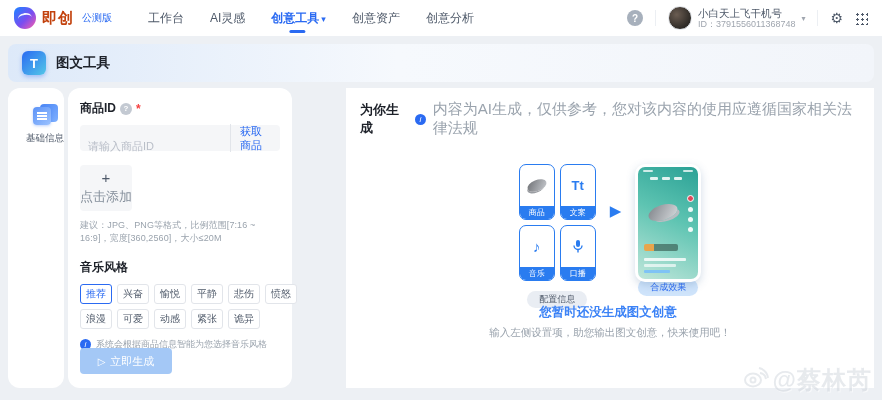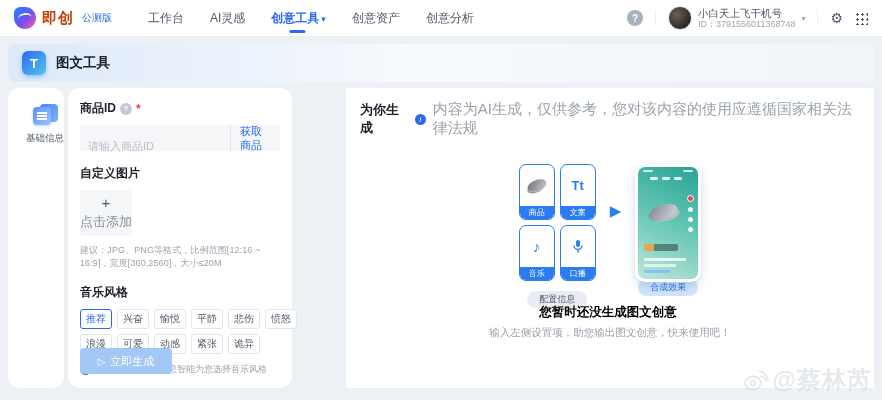"自定义图片" div.field-label { html: <div>自定义图片</div> -> none }
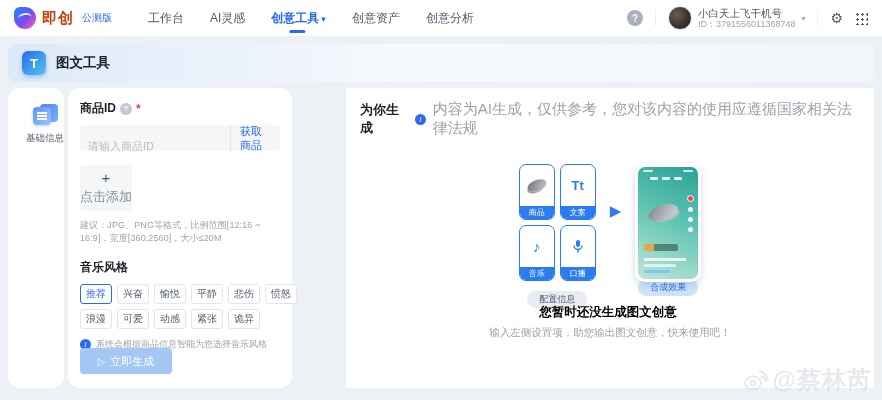"建议：JPG、PNG等格式，比例范围[12:16 ~" div.hint { text: 12:16 -> 7:16 }
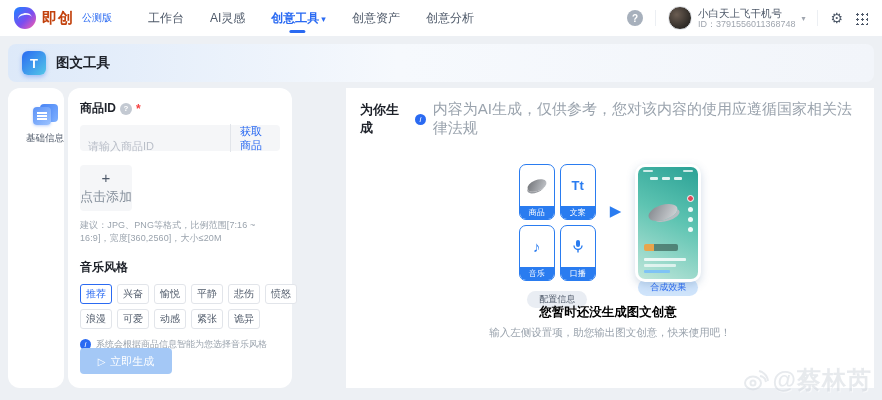"您暂时还没生成图文创意" .empty-title { color: #000000 -> #3b82f6 }
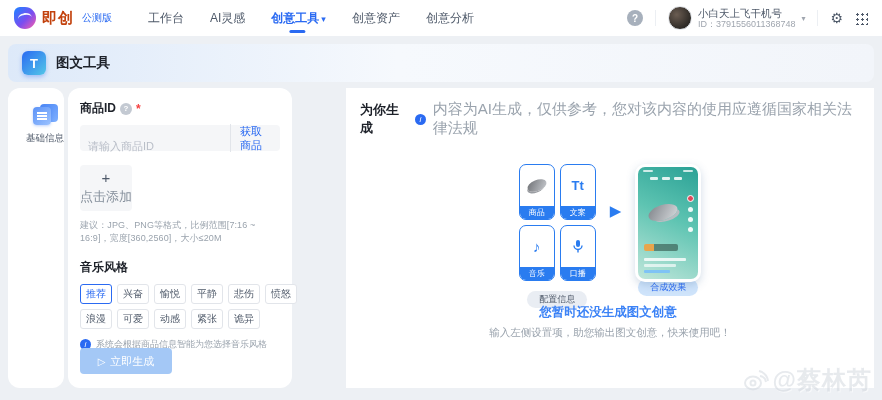"@蔡林芮" .watermark { align-items: center -> flex-start }
